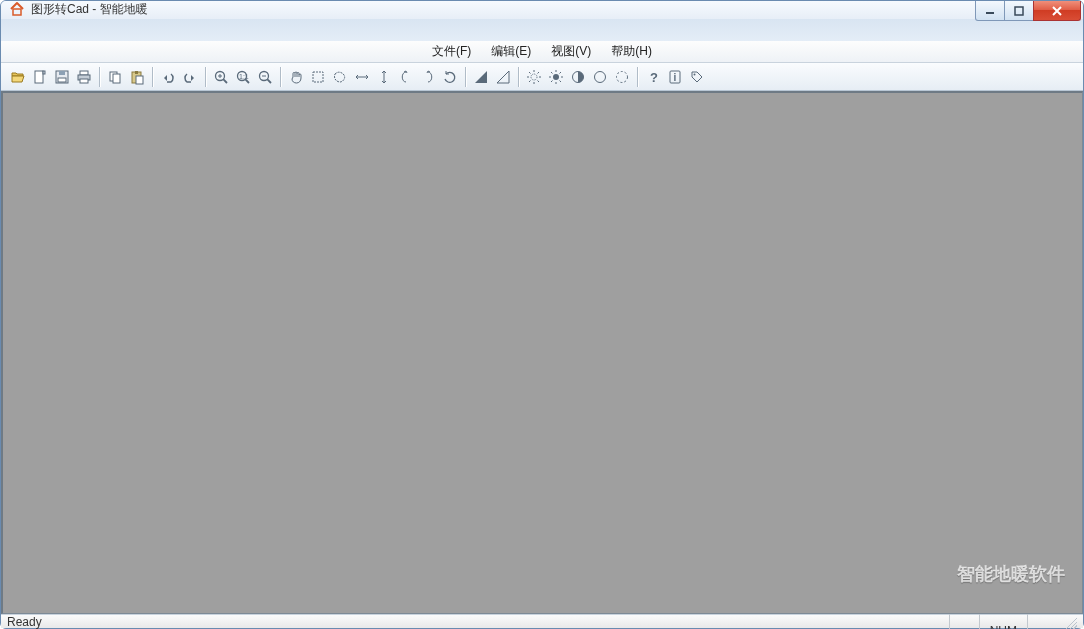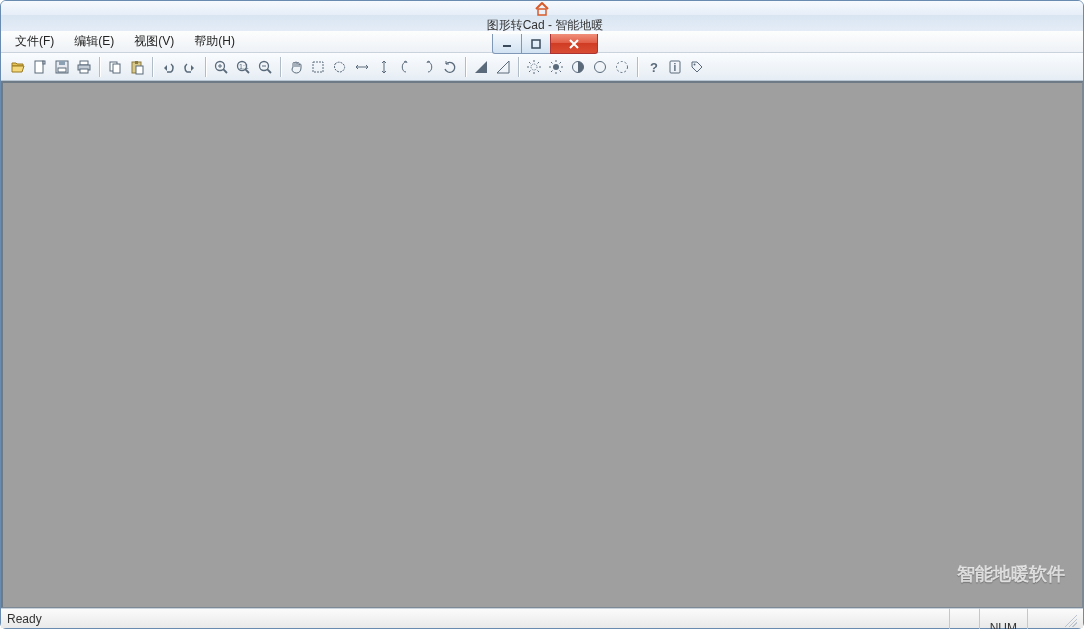"图形转Cad - 智能地暖" .titlebar { align-items: center -> none; flex-direction: column -> none; height: 30px -> 40px }
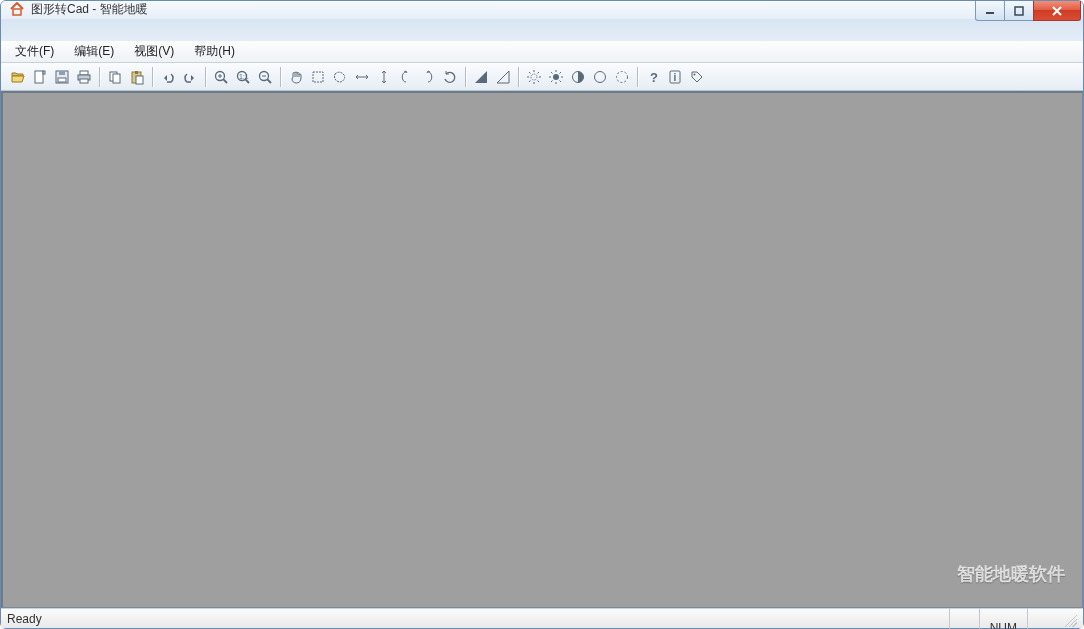"文件(F)" .menubar { justify-content: none -> center }
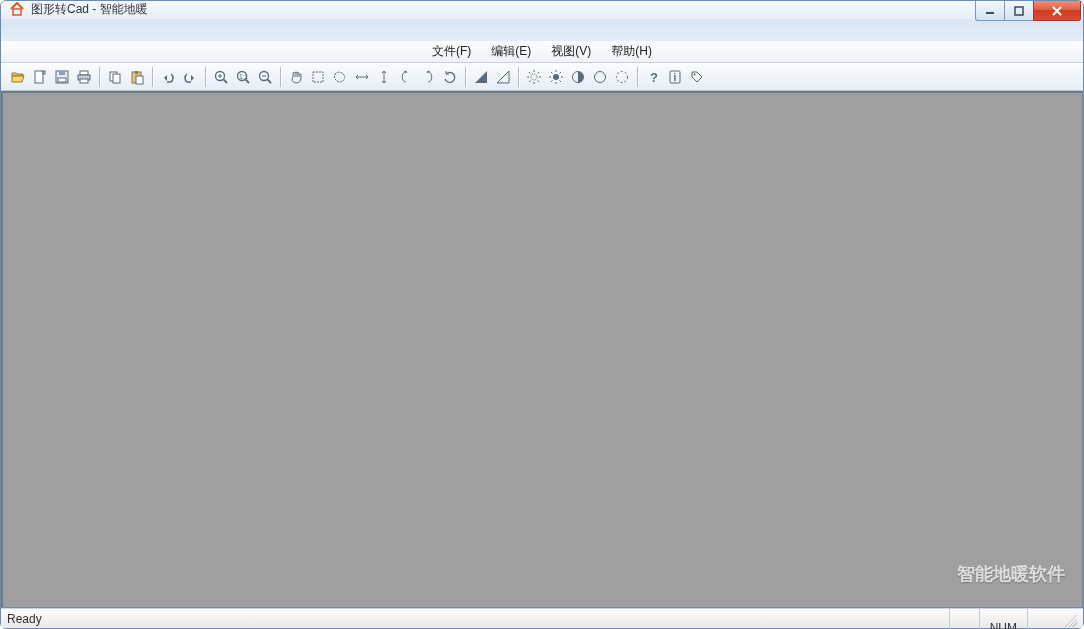"Ready" .statusbar { height: 20px -> 14px }
